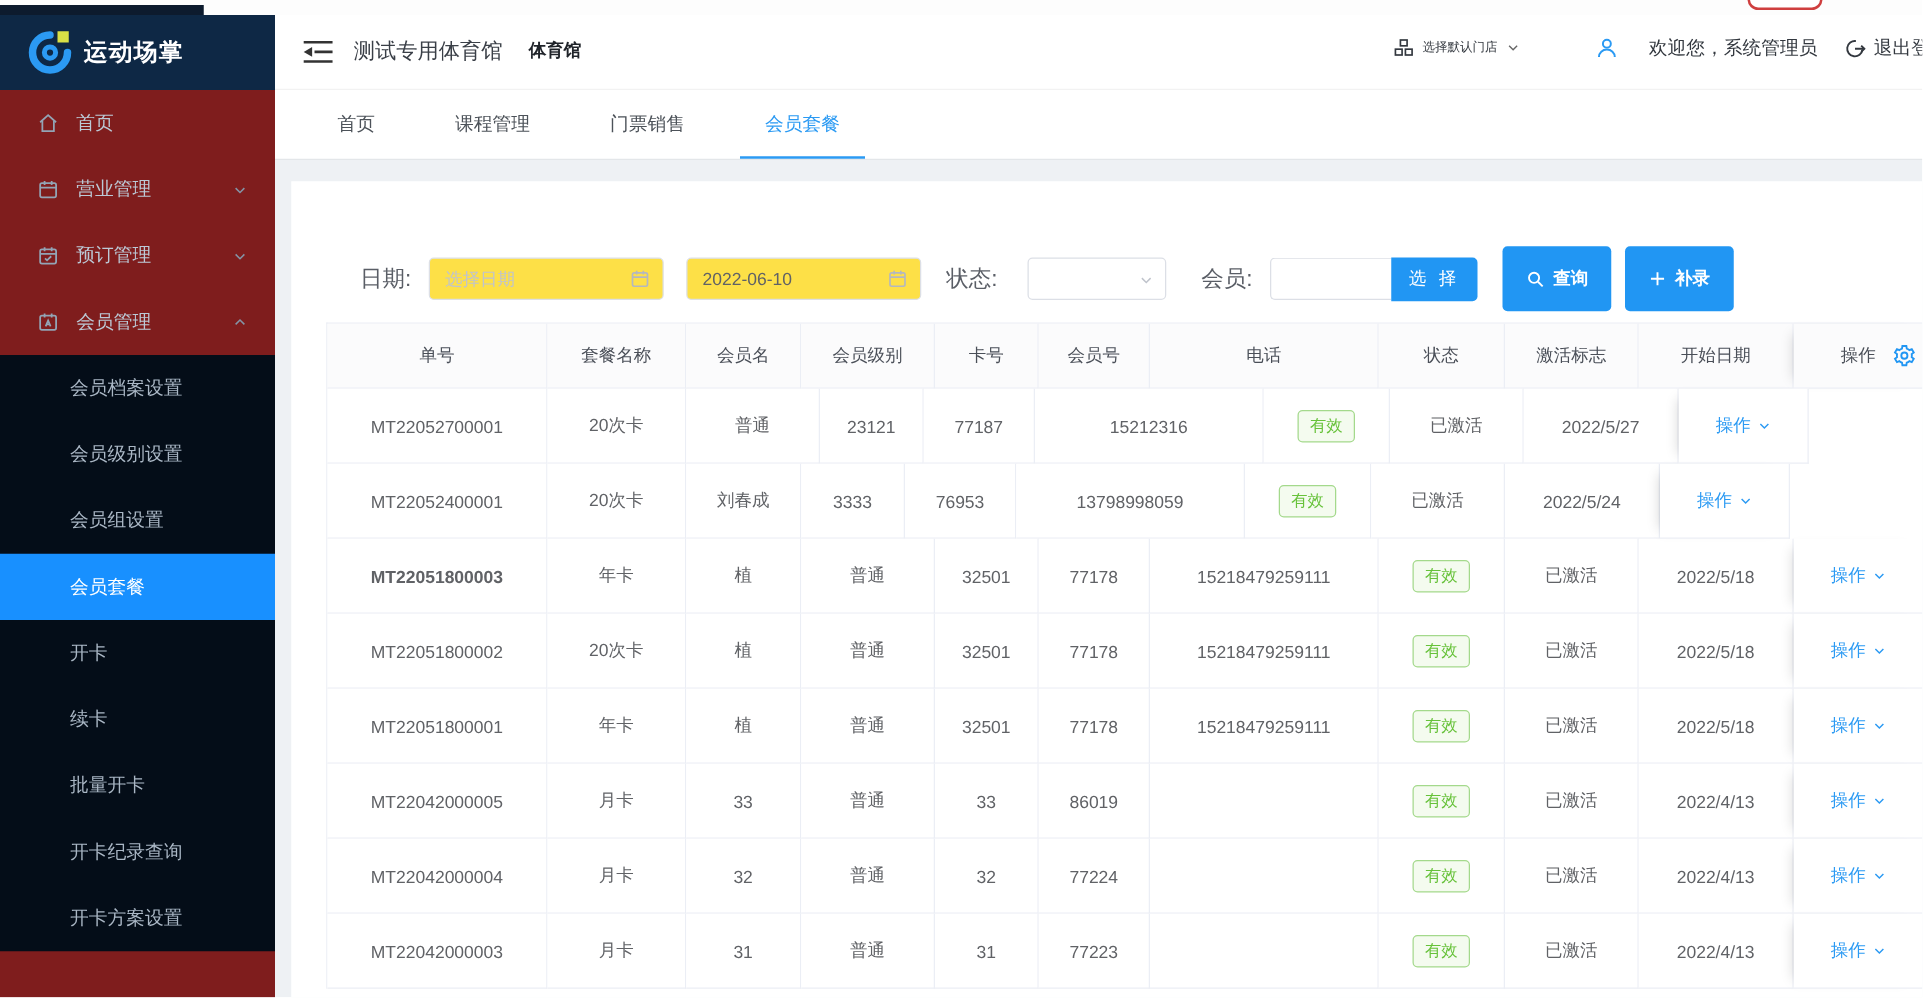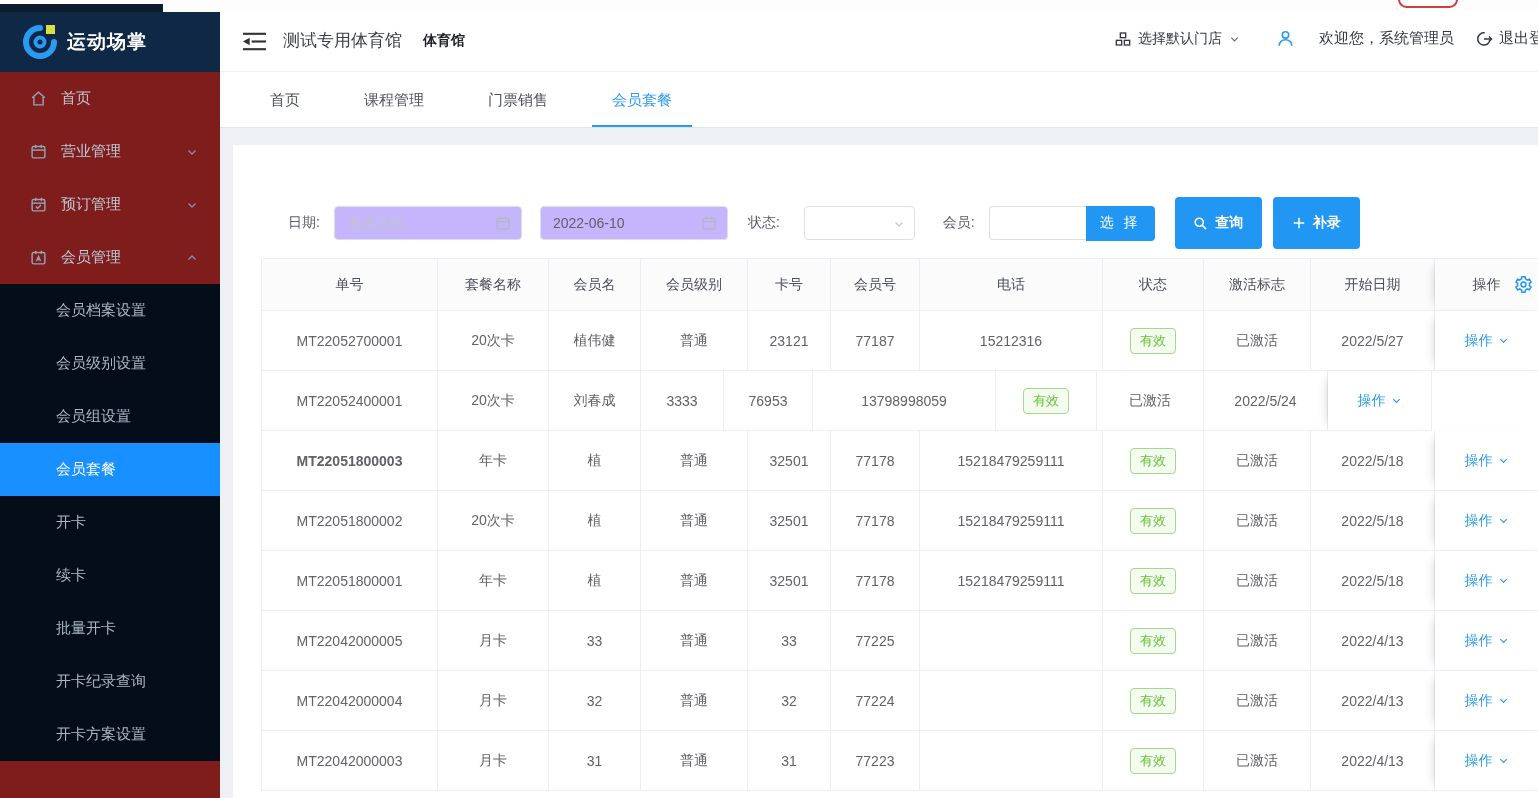"选择默认门店" .store-select { font-size: 14px -> 10px }
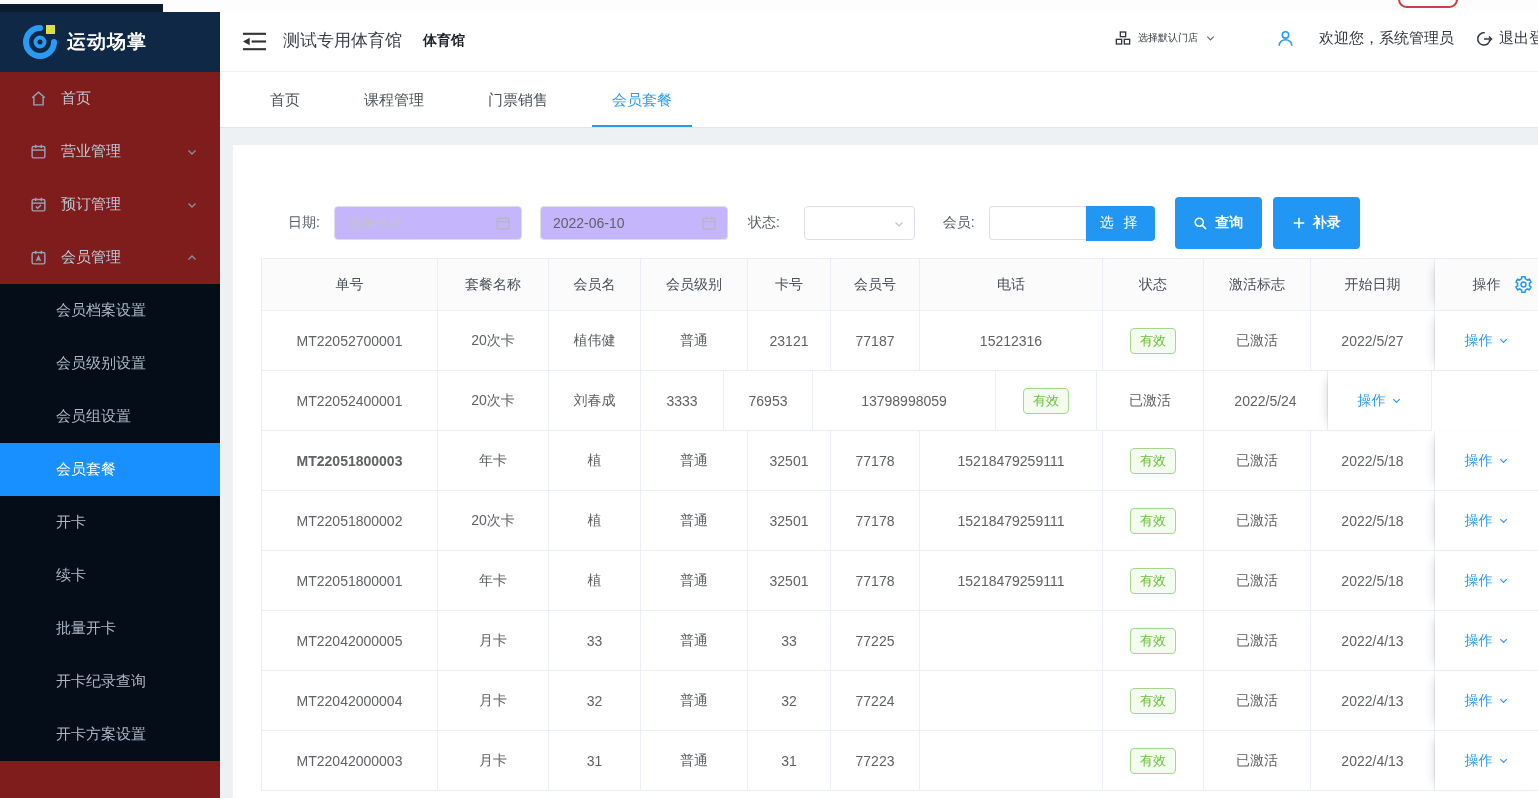"日期:" .f-label { font-size: 14px -> 18px }
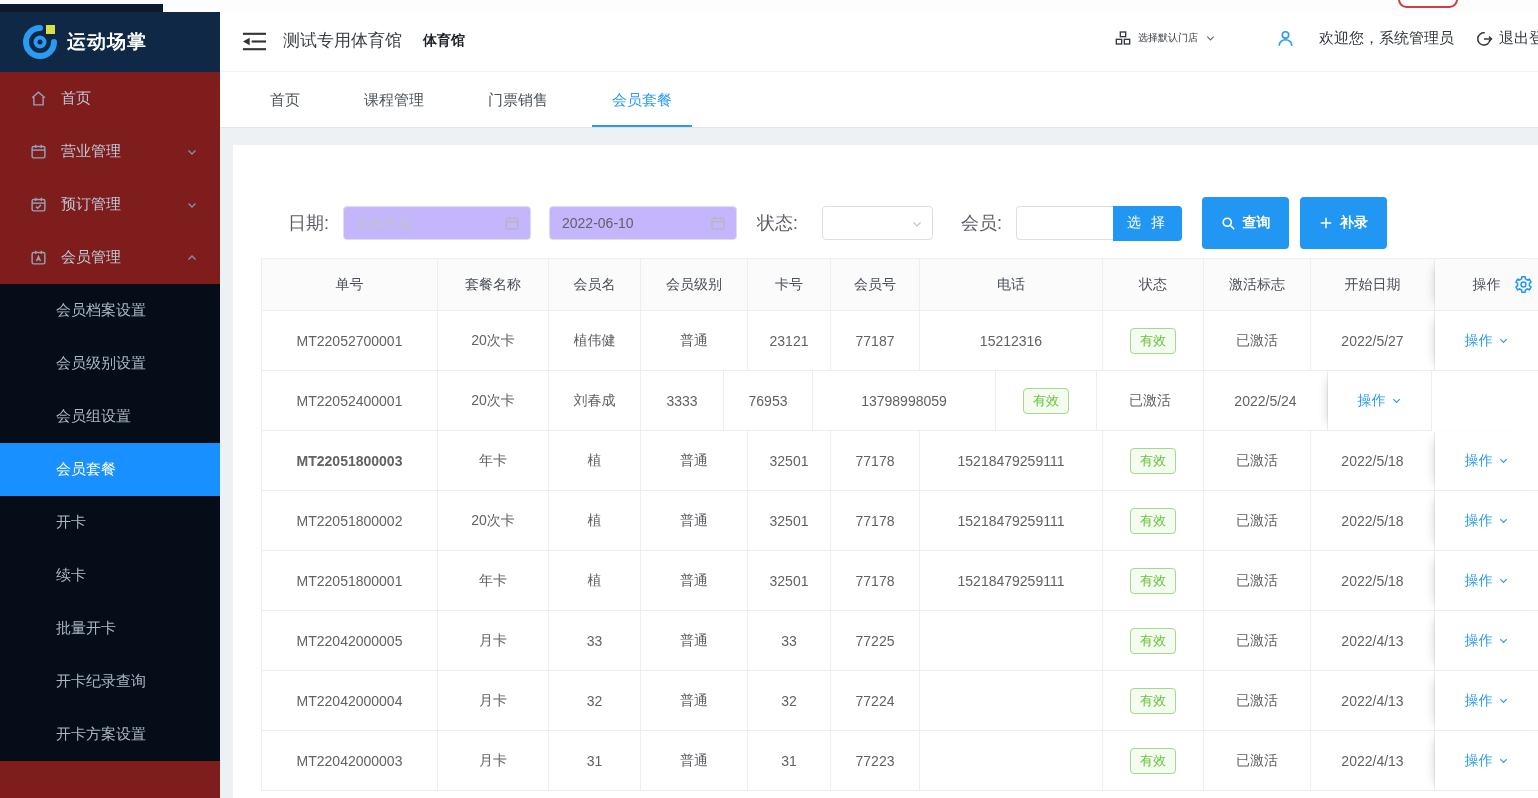"选择日期" .inp-wrap { background: #c4b5fd -> #fde047 }
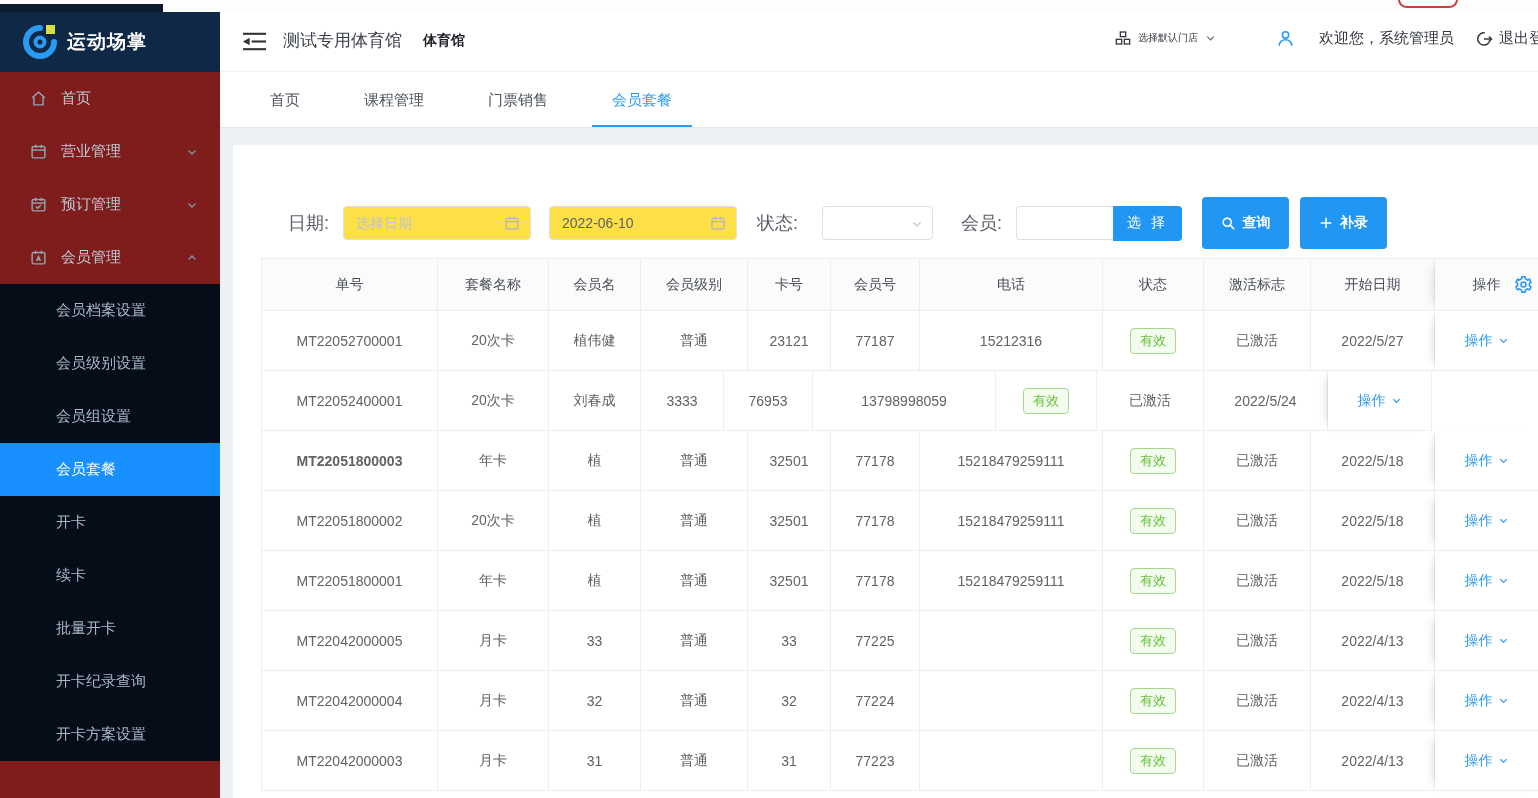"植伟健" div.t-cell { html: <div>植伟健</div> -> none }
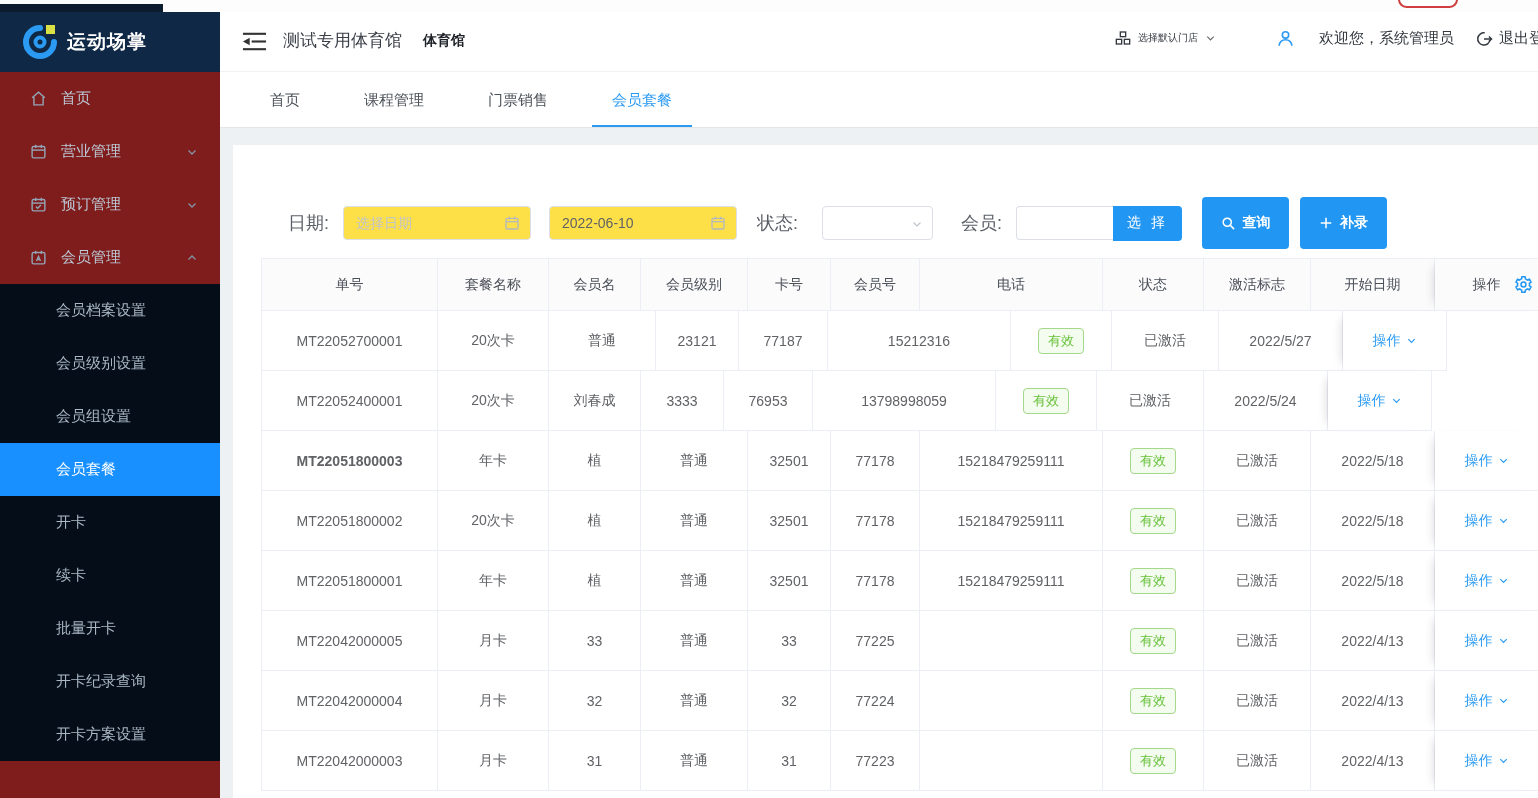"77225" div.t-cell { text: 77225 -> 86019 }
